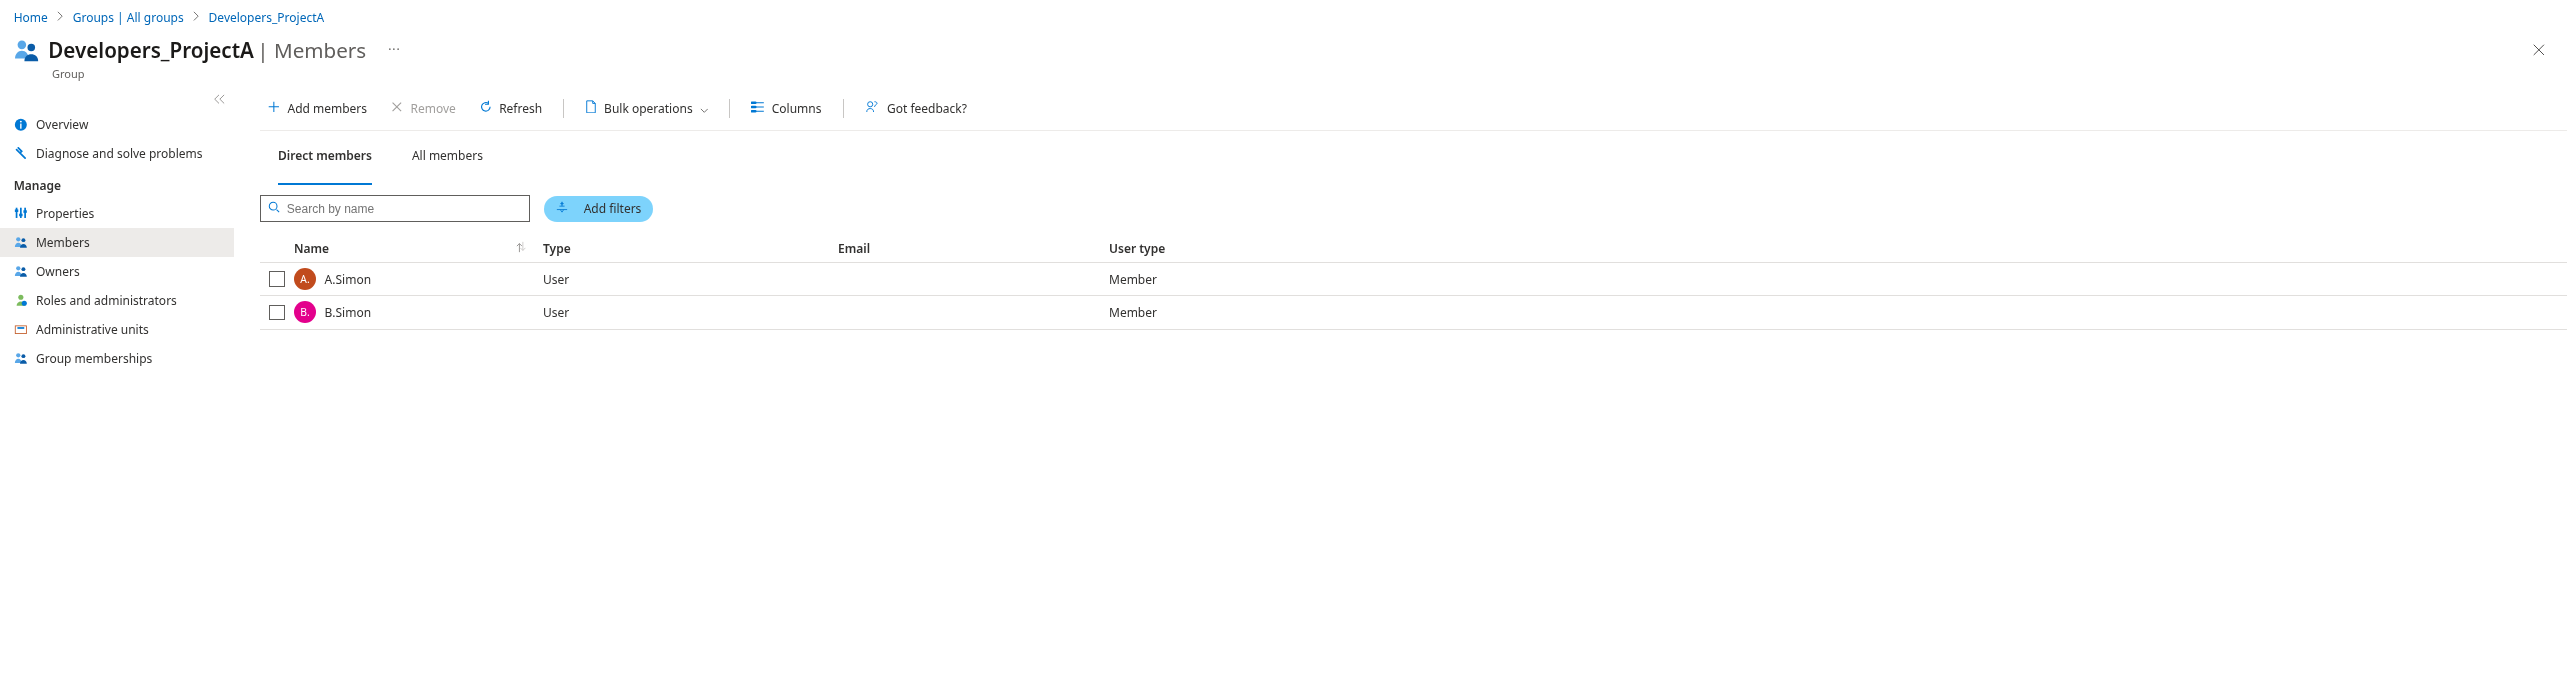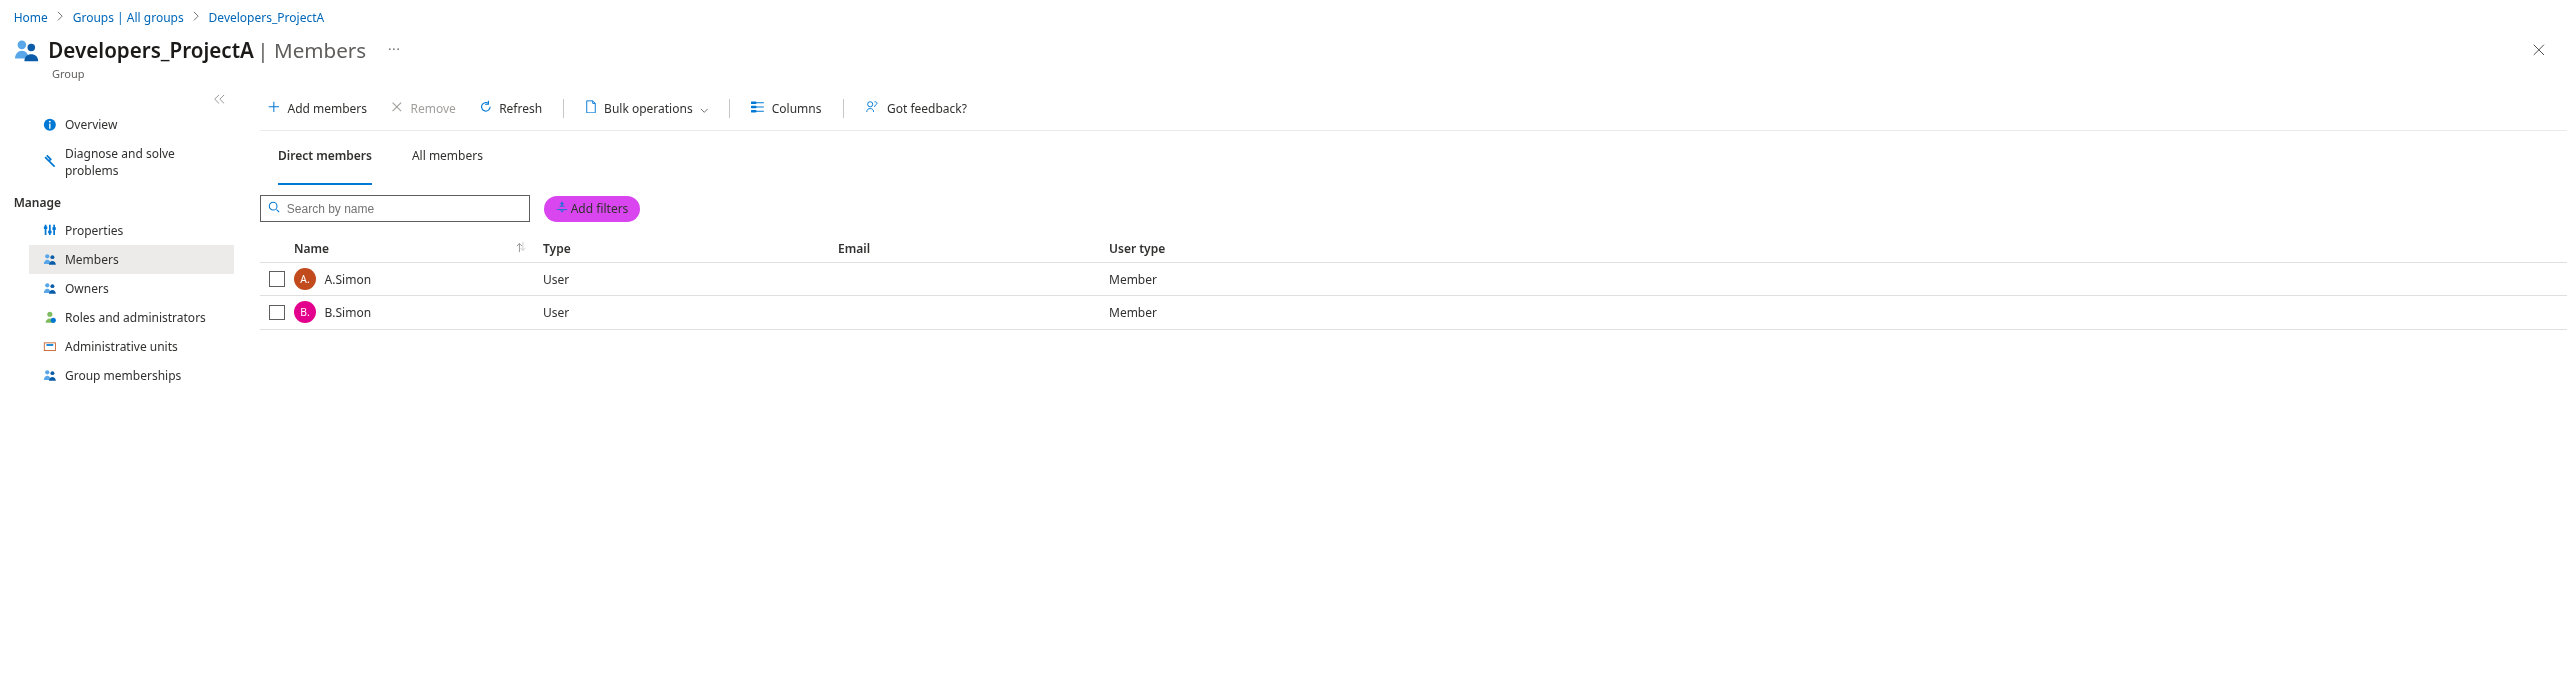"Overview" .nav-item { margin-left: 29px -> none }
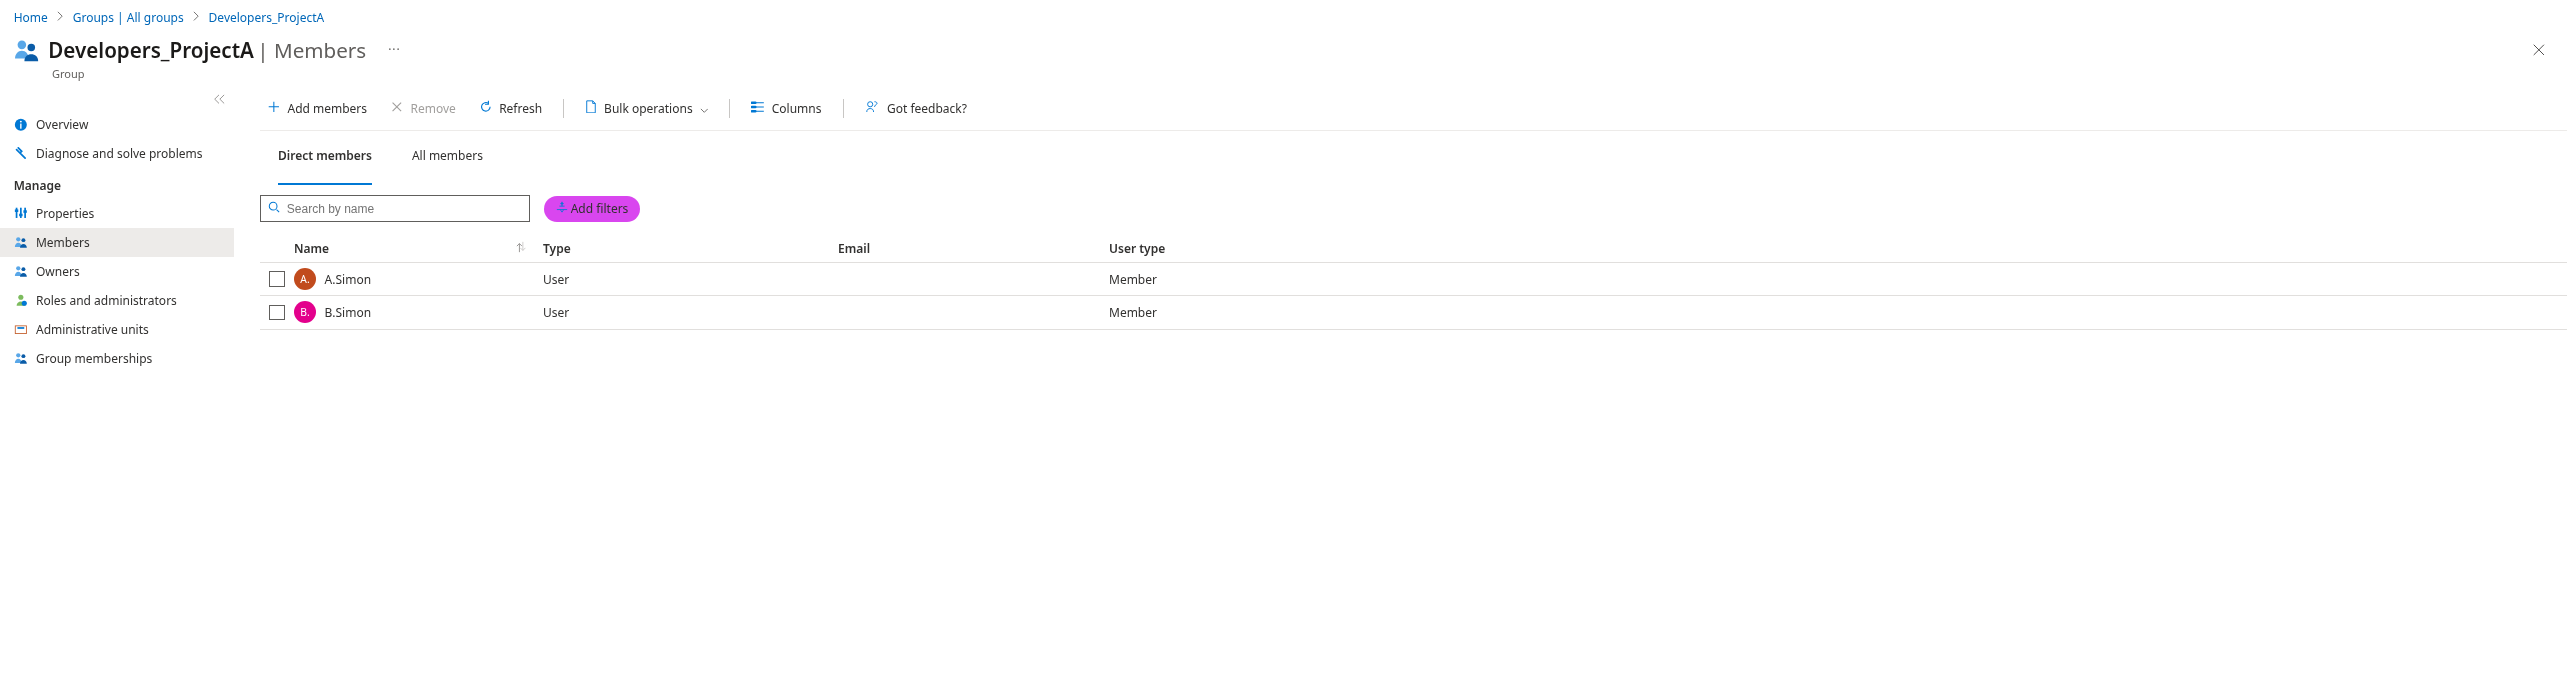"Add filters" .addfilters { background: #d946ef -> #7dd3fc; gap: 3px -> 16px }
